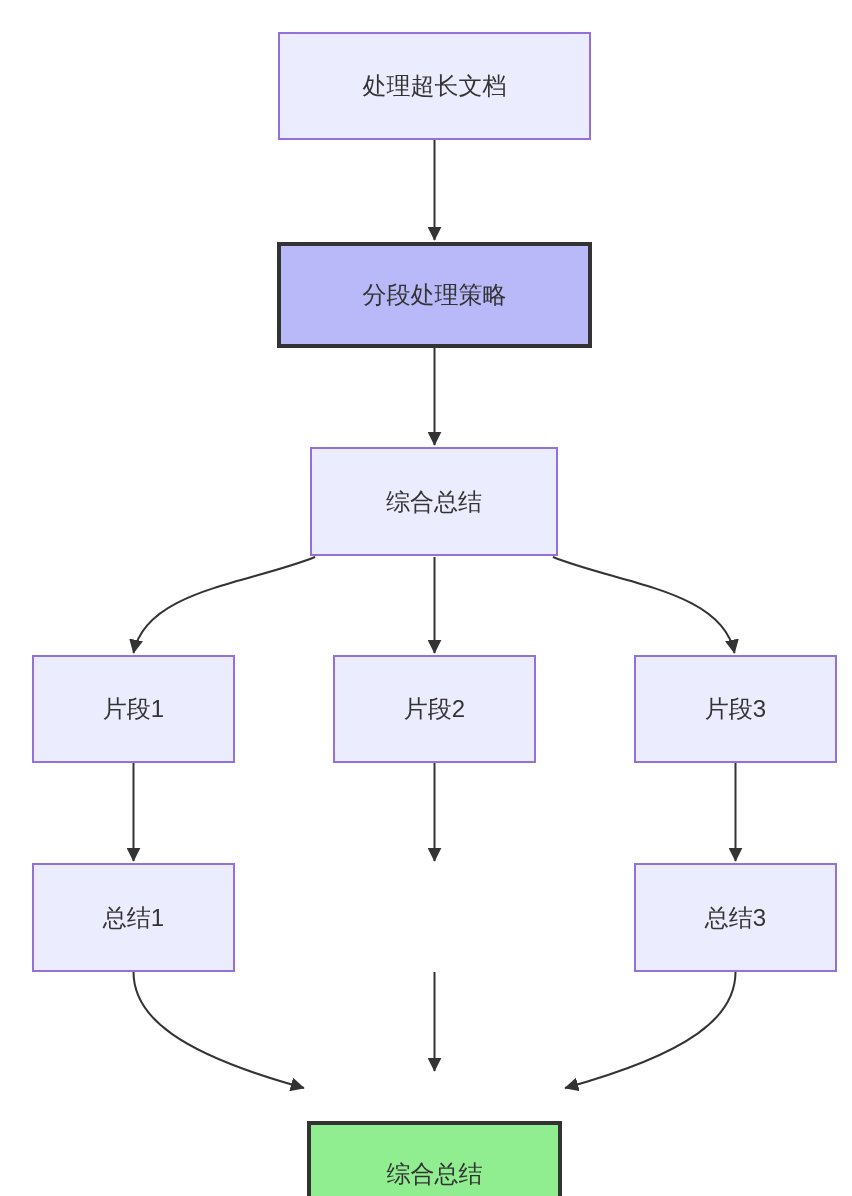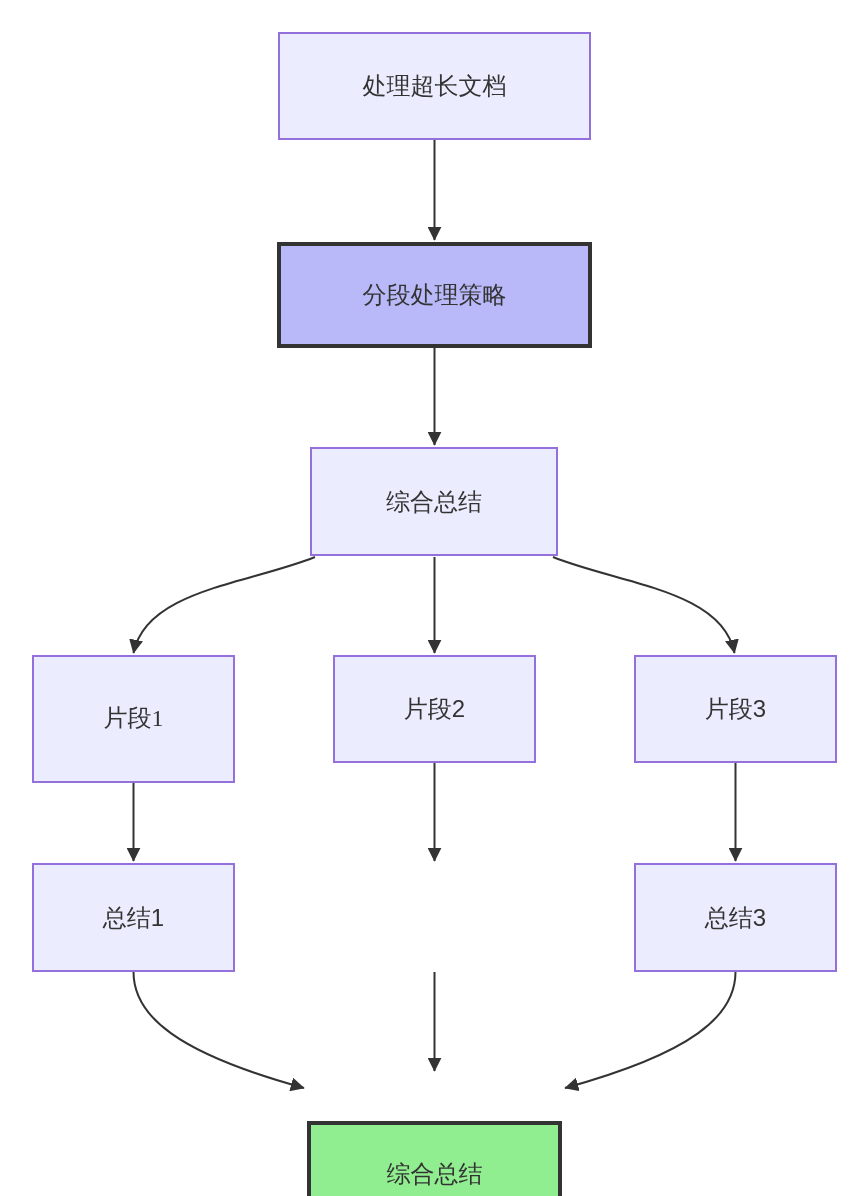"片段1" div.node { font-family: Liberation Serif, serif -> none; height: 128px -> 108px }
